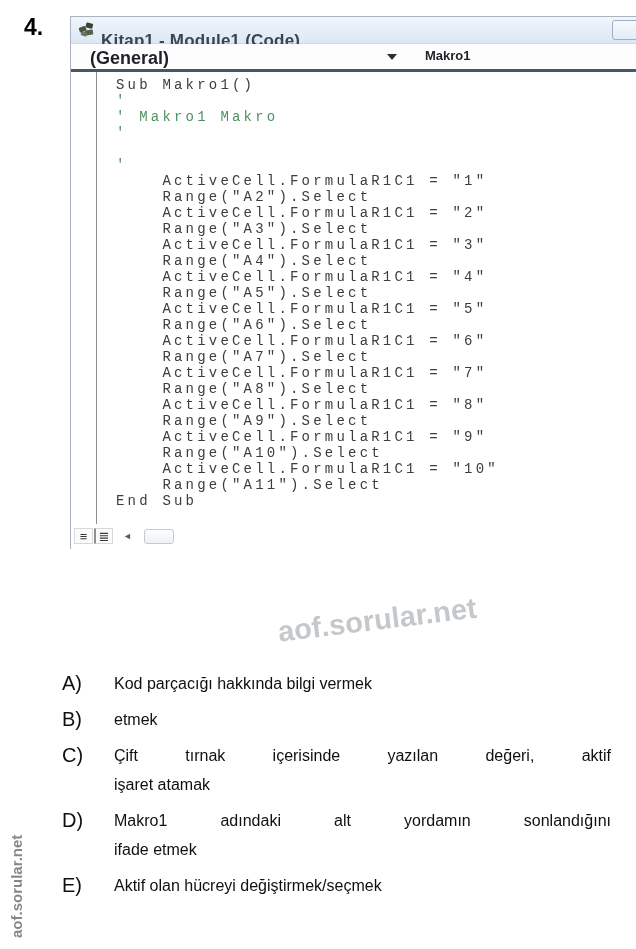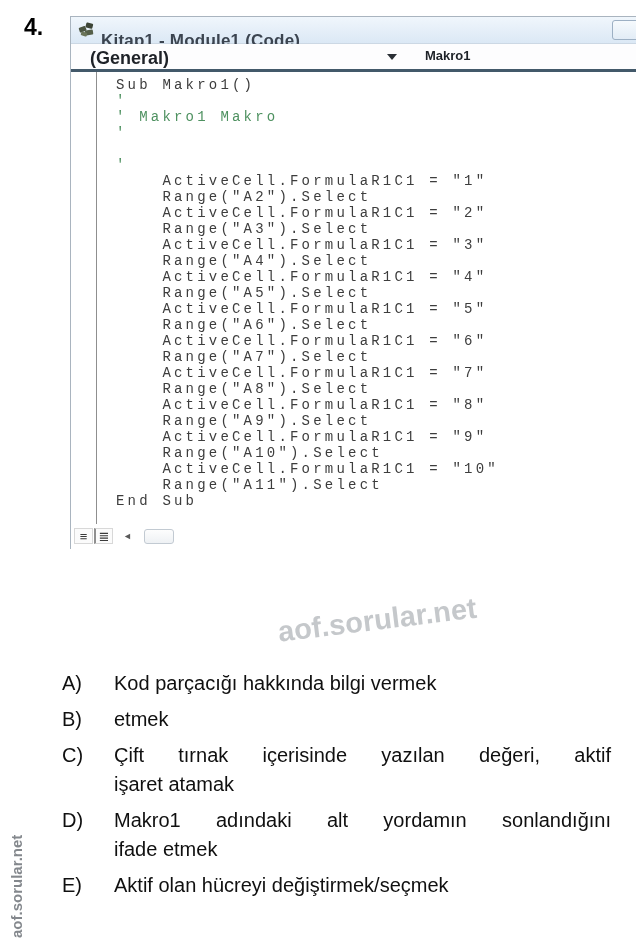"Kod parçacığı hakkında bilgi vermek" .opt-line { font-size: 20px -> 16px }
